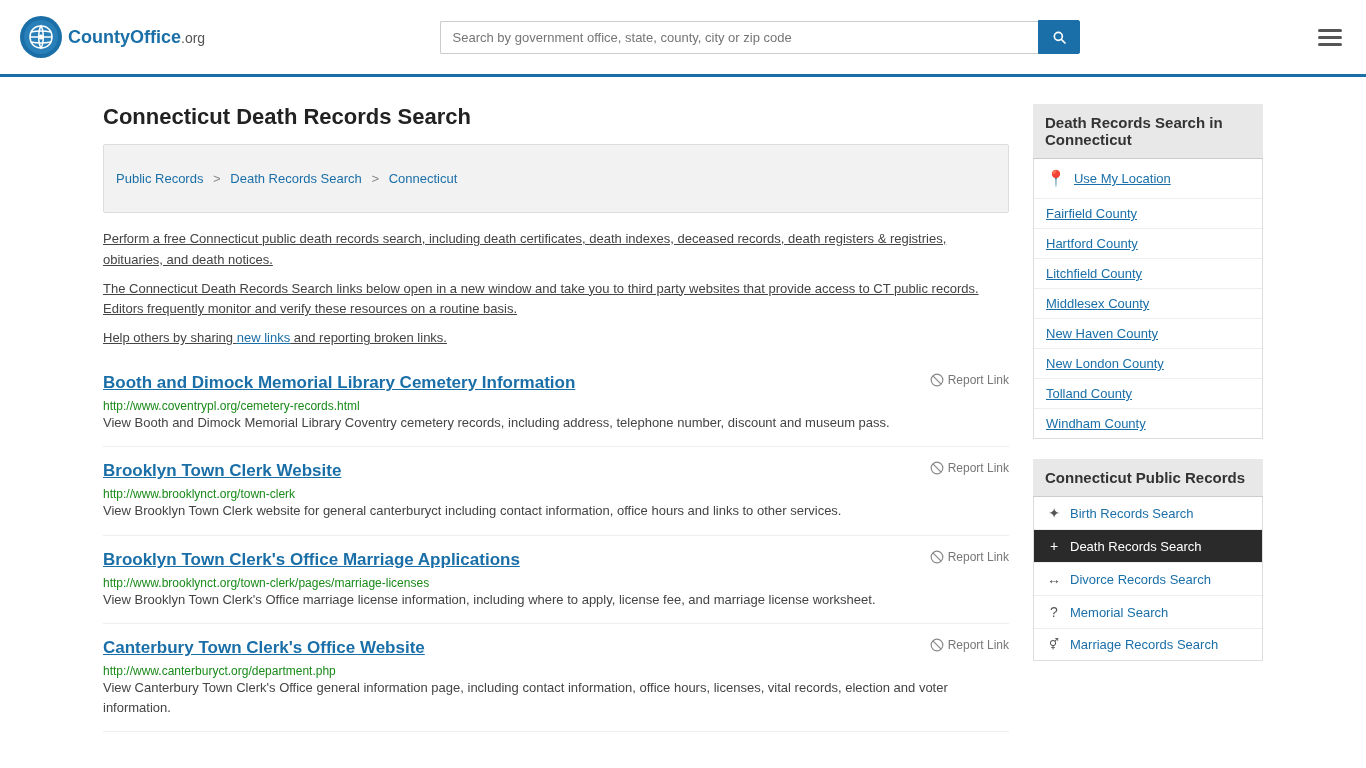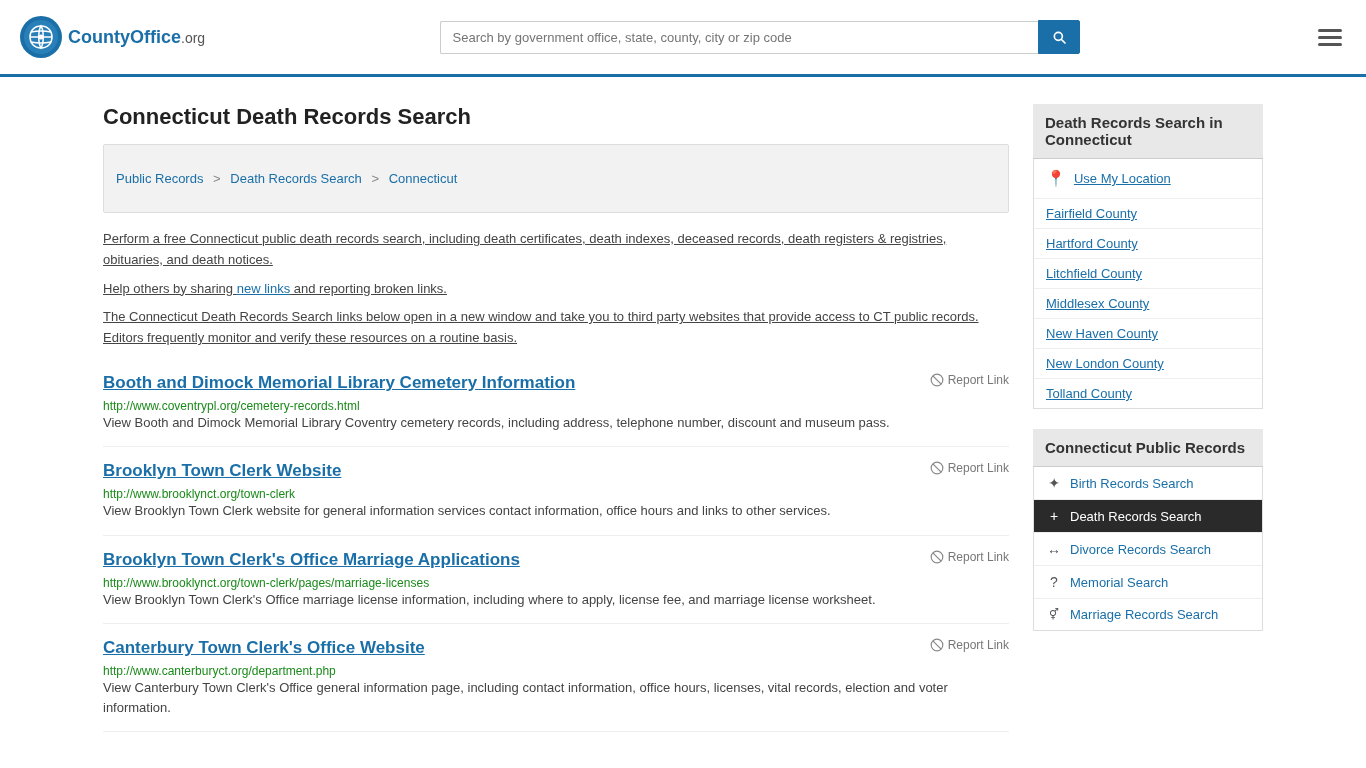"Help others by sharing new" p { order: before "The Connecticut Death Records Search" -> after "The Connecticut Death Records Search" }
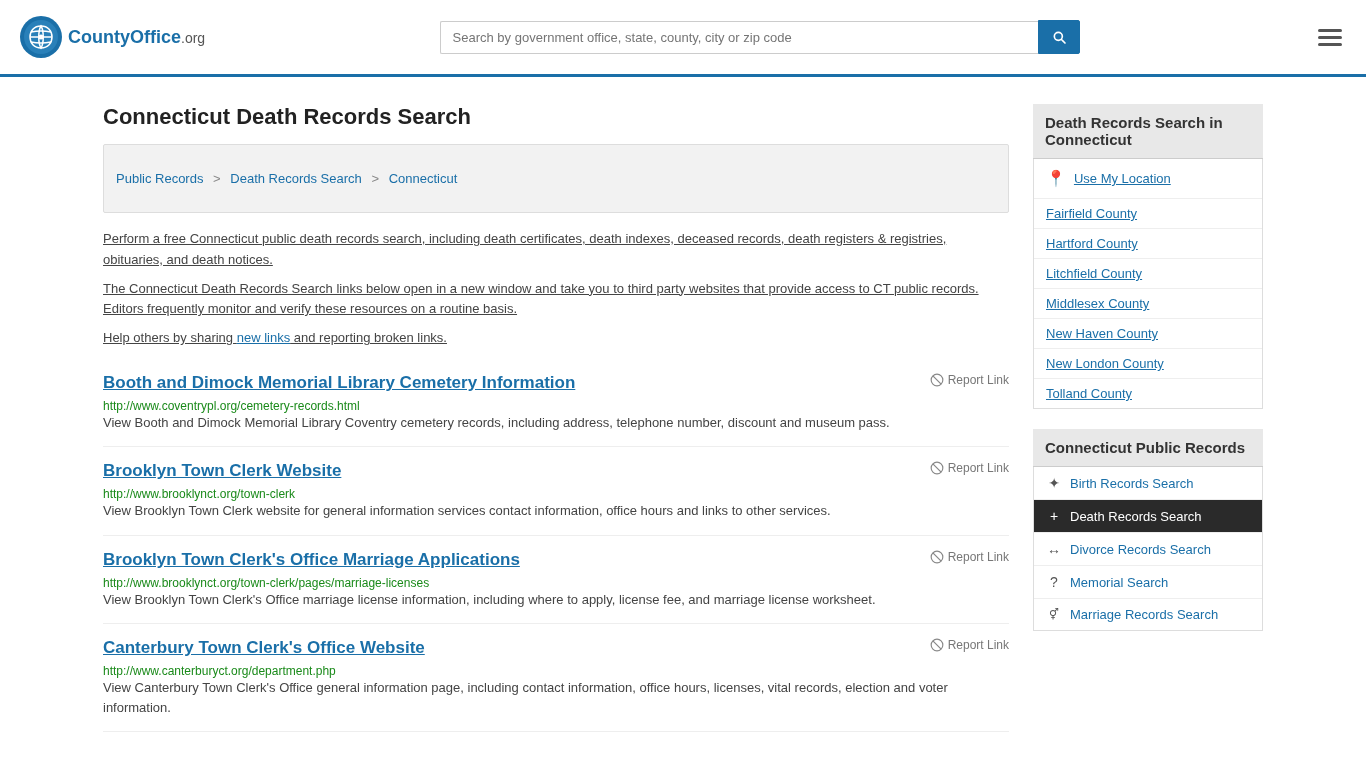"Windham County" a.county-link { html: none -> <a>Windham County</a> }
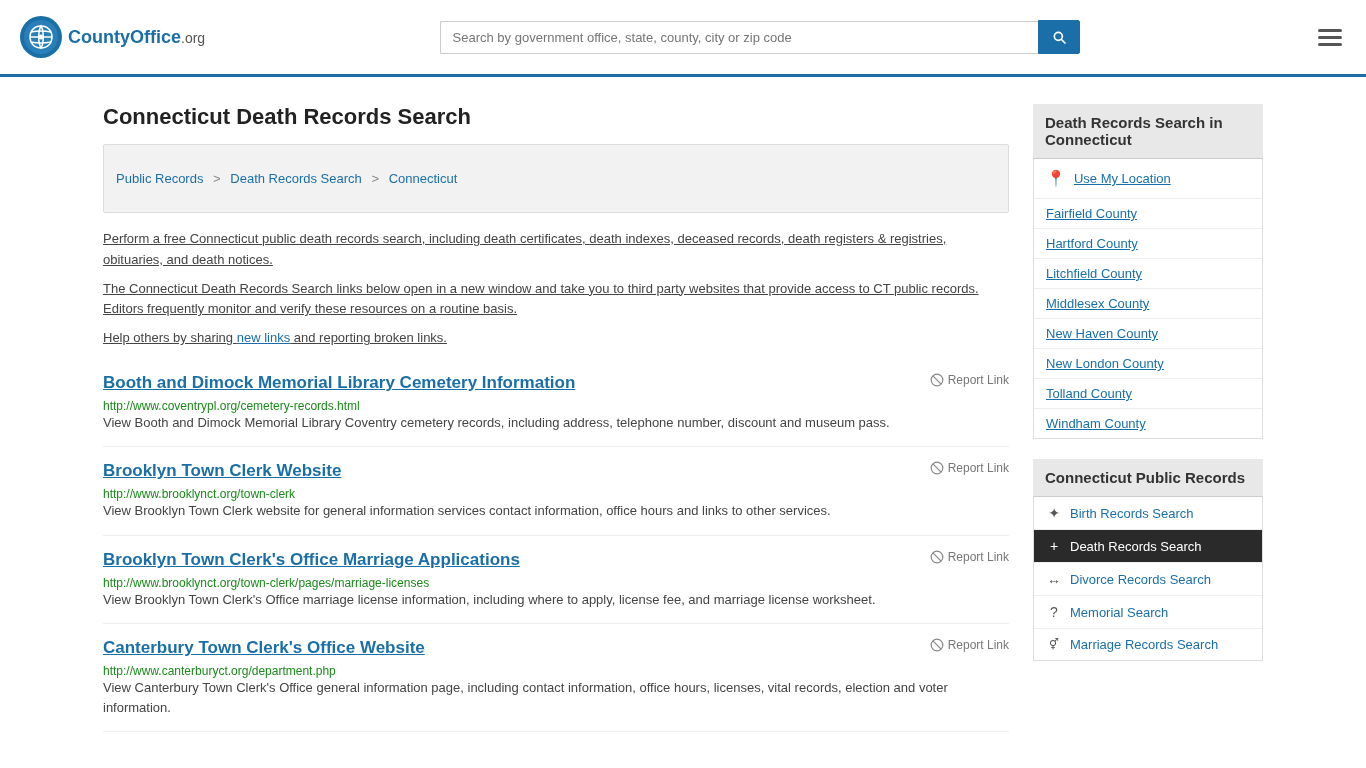"View Brooklyn Town Clerk website" div.result-desc { text: information services -> canterburyct including }
